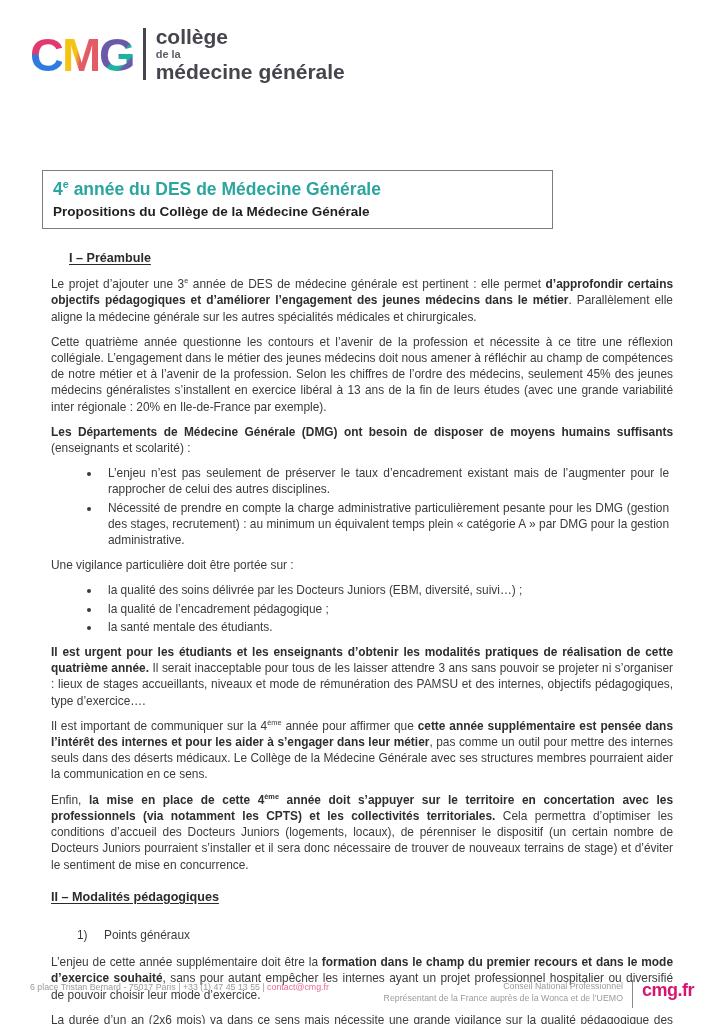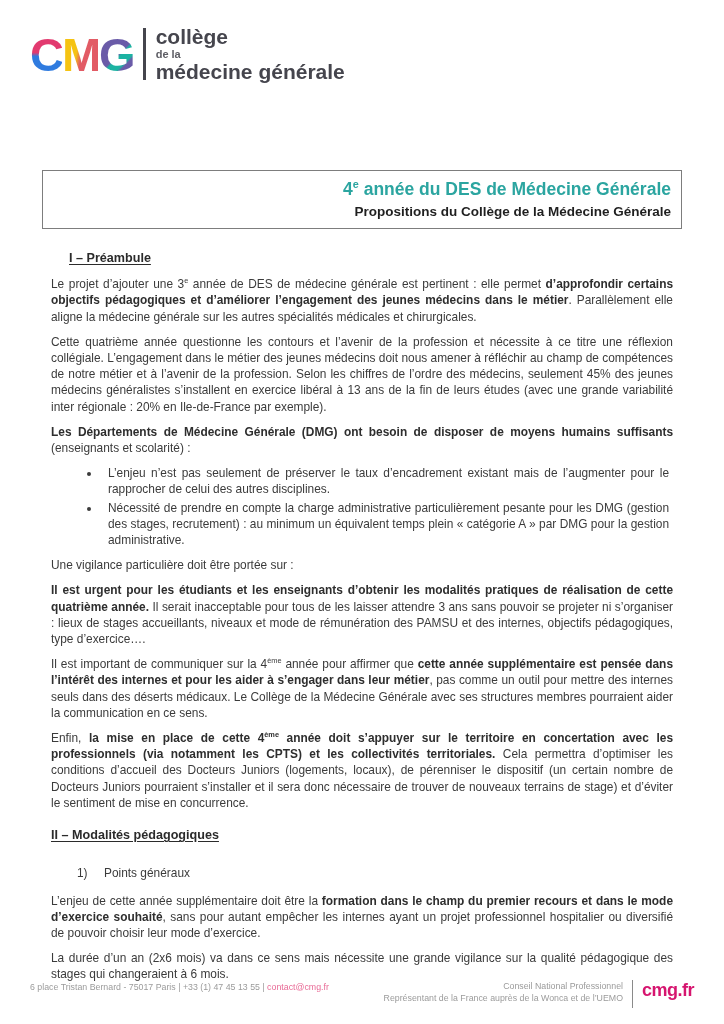"4e année du DES de" .title-box { text-align: right -> left; width: 640px -> 511px }
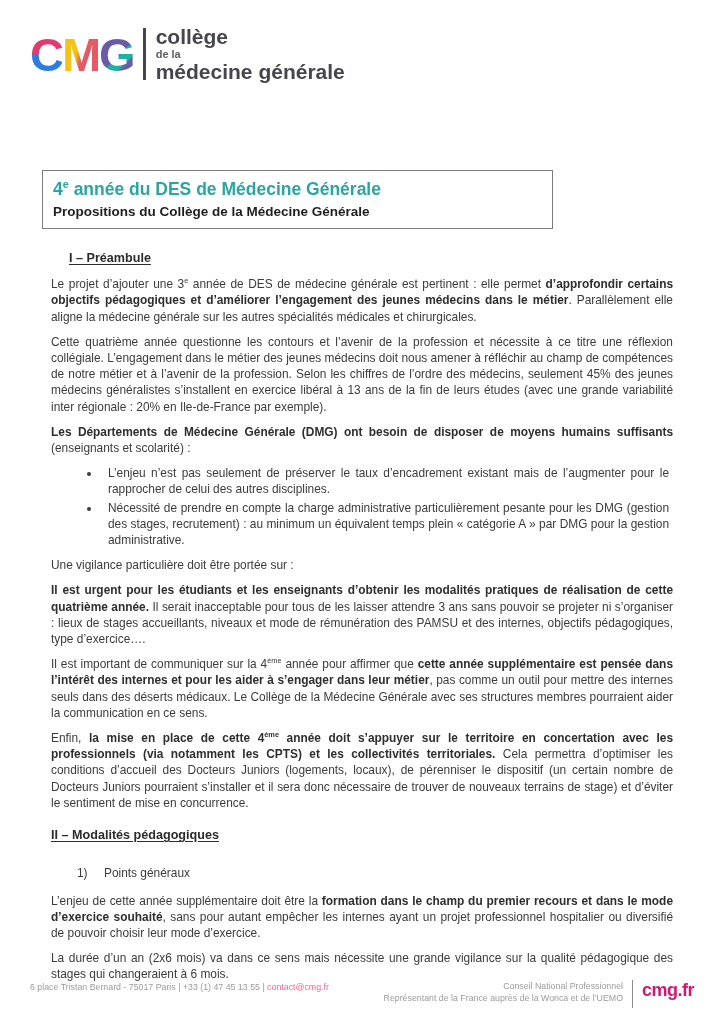"la qualité des soins délivrée" ul.blist { html: none -> <ul> <li>la qualité des soins délivrée par les Docteurs Juniors (EBM, diversité, suivi…) ;</li> <li>la qualité de l’encadrement pédagogique ;</li> <li>la santé mentale des étudiants.</li> </ul> }
